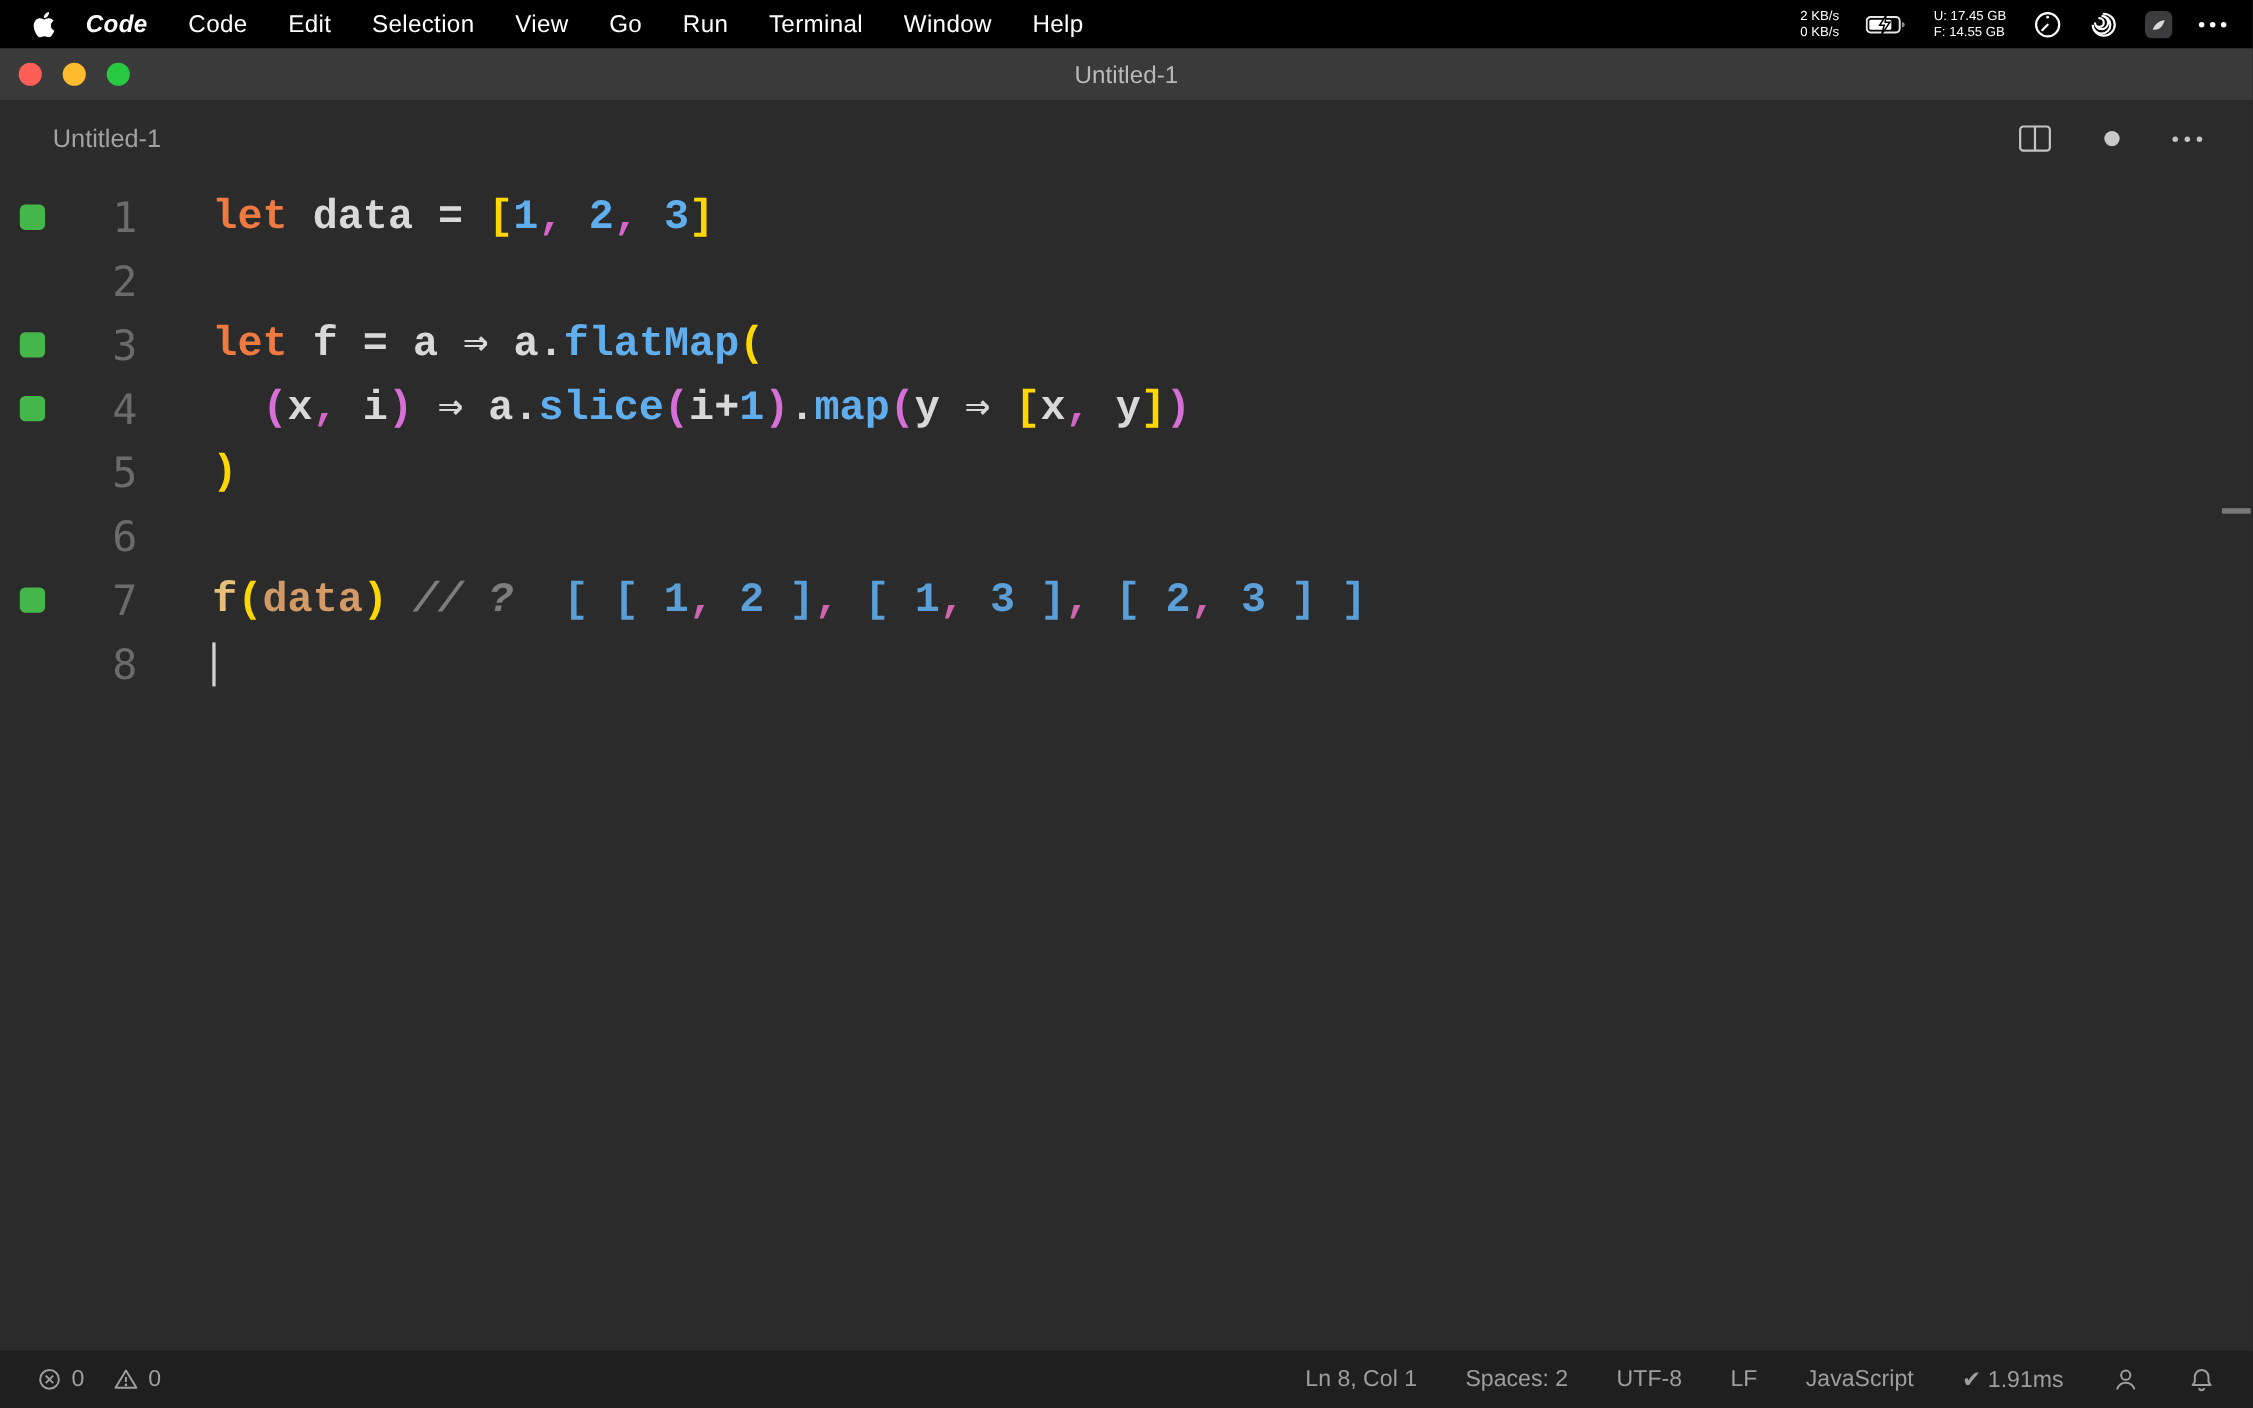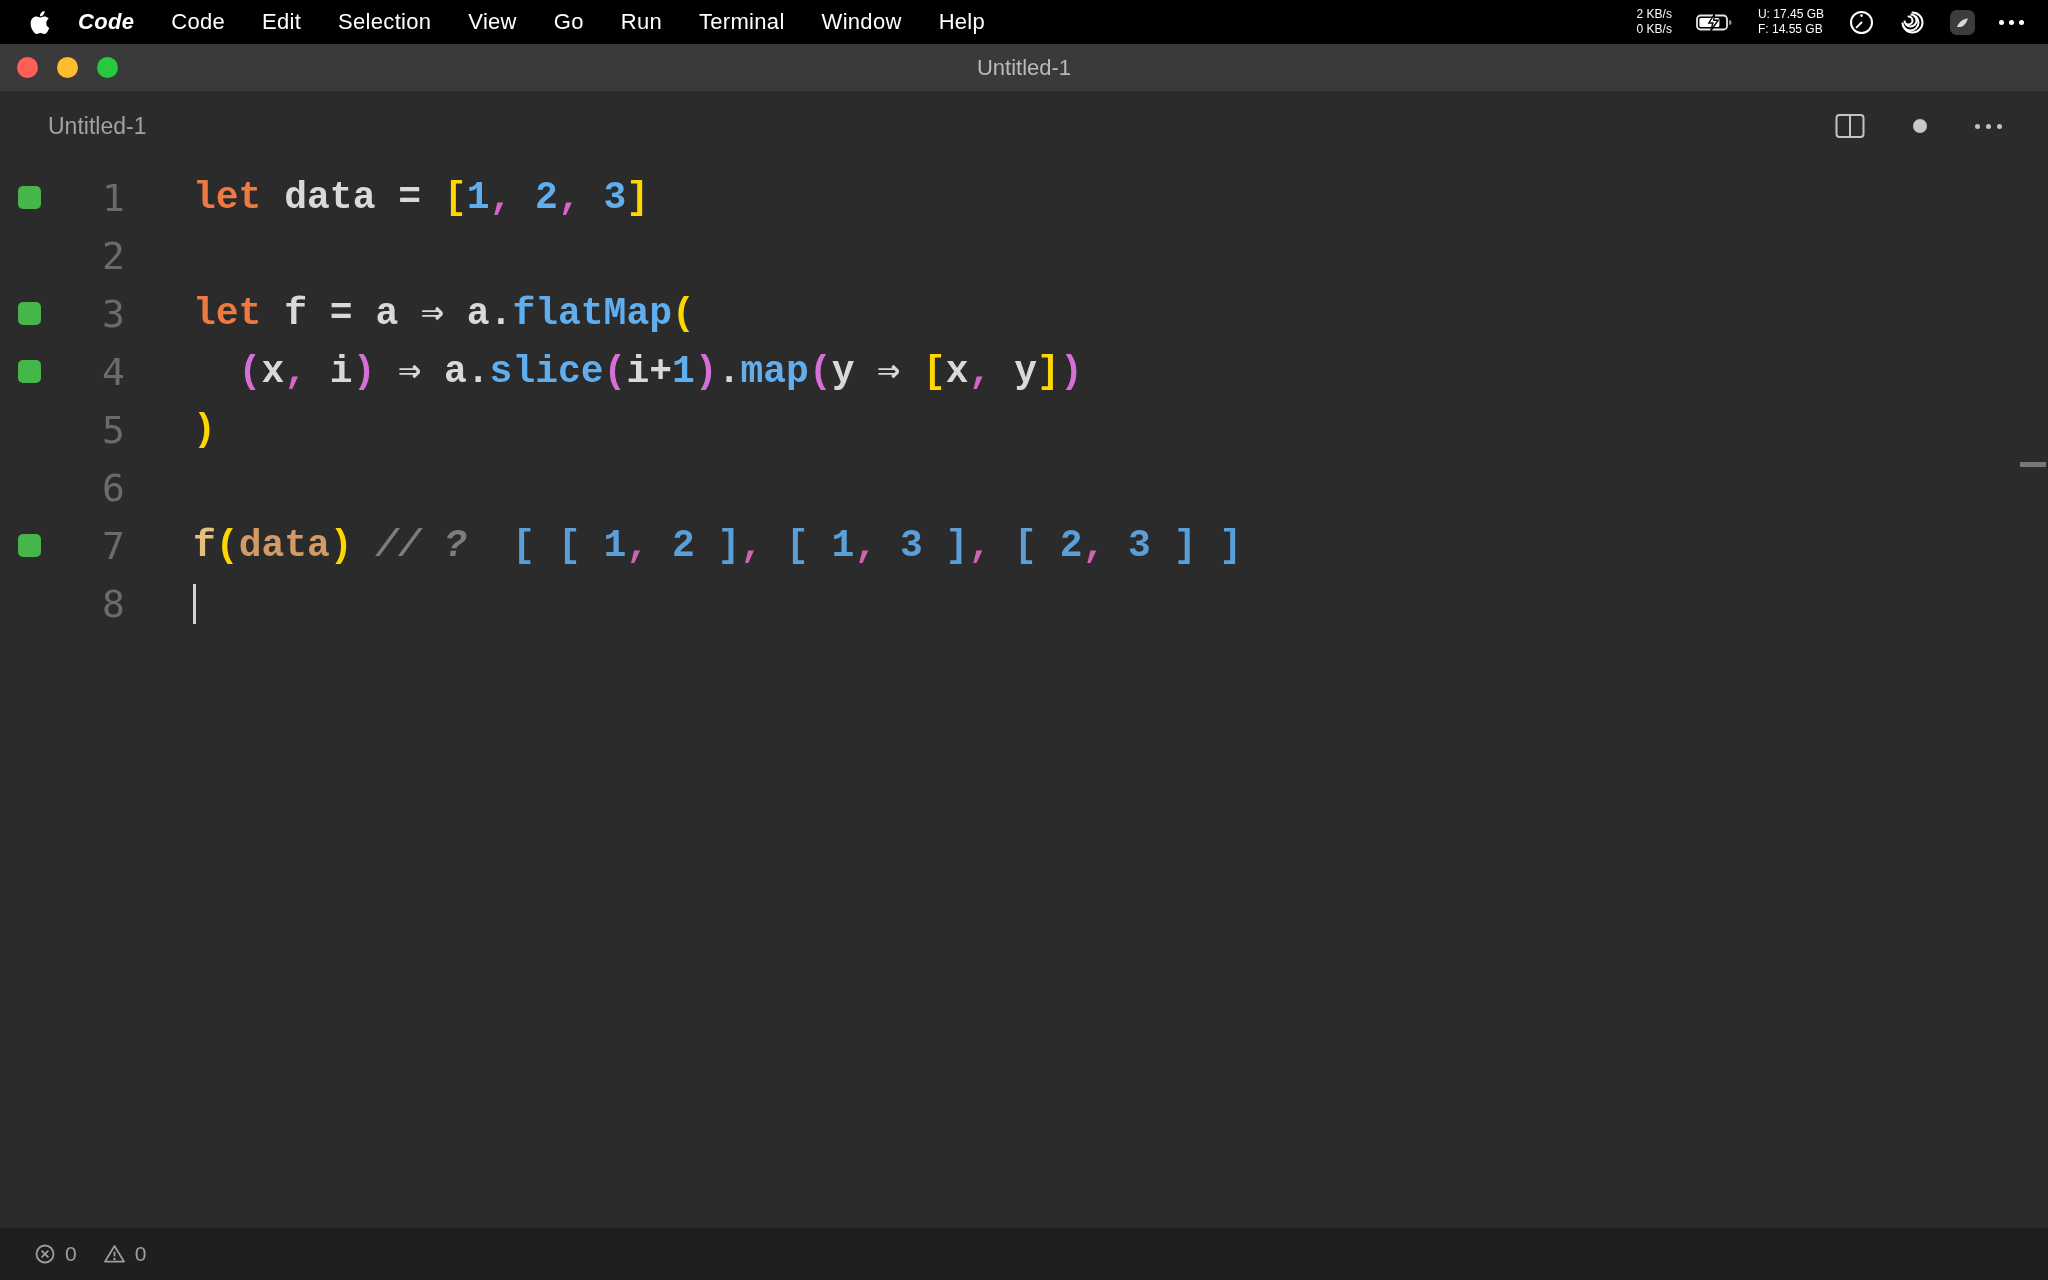"Ln 8, Col 1" div.sb-right { html: none -> <div> <span>Ln 8, Col 1</span> <span>Spaces: 2</span> <span>UTF-8</span> <span>LF</span> <span>JavaScript</span> <span>✔ 1.91ms</span> <span> <svg> <circle></circle> <path></path> </svg> </span> <span> <svg> <path></path> <path></path> </svg> </span> </div> }
